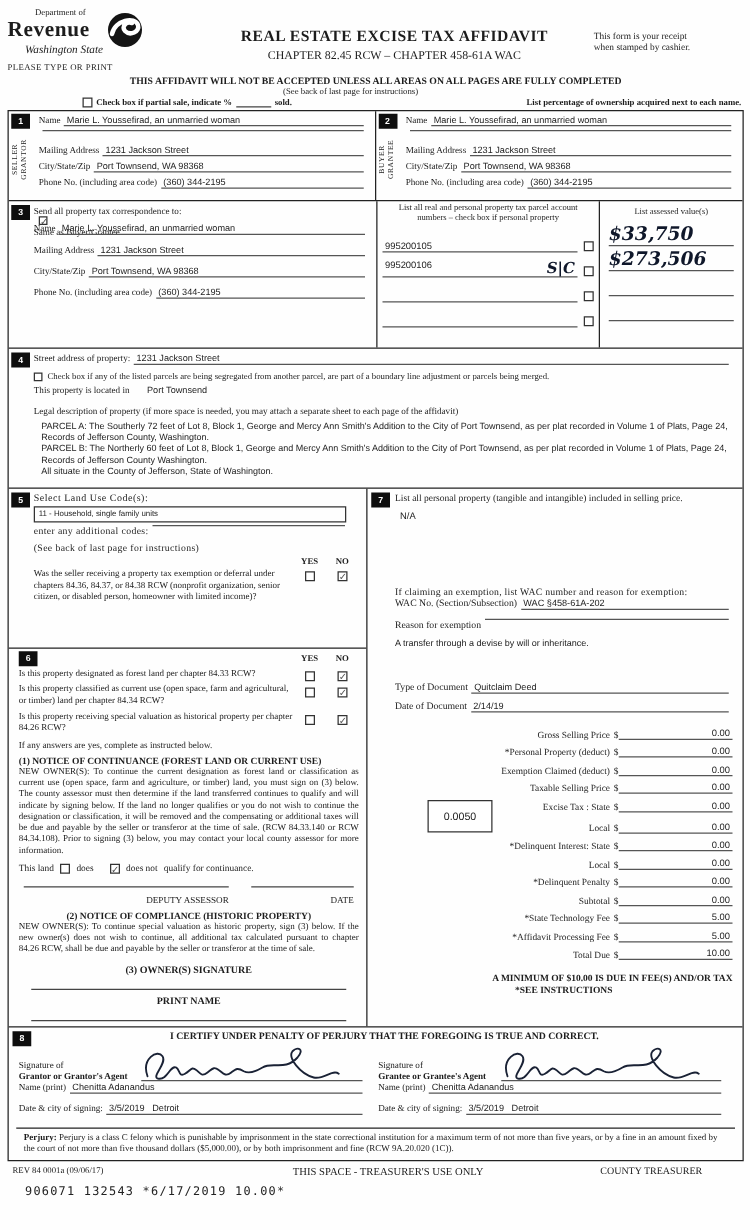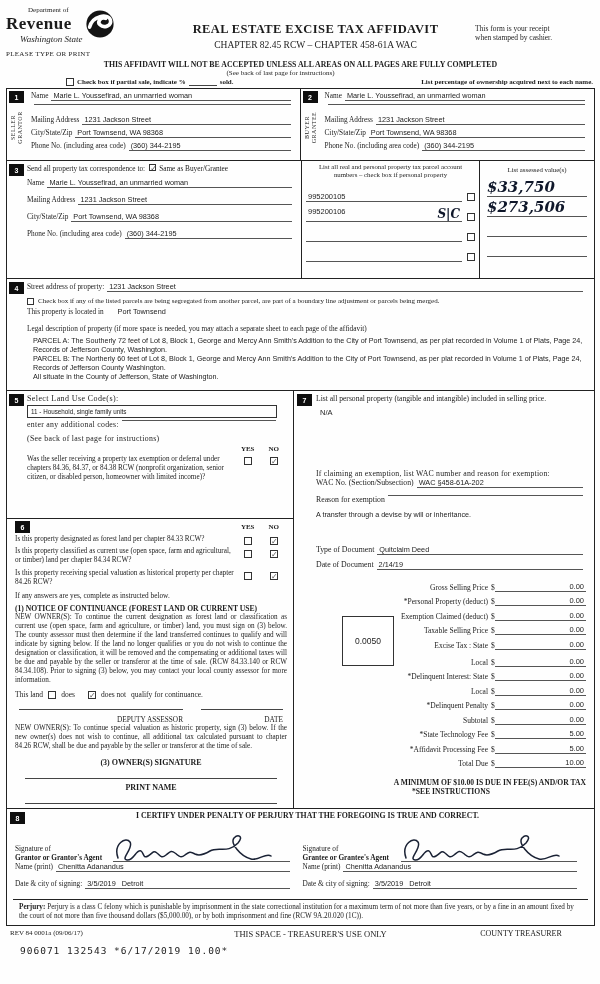"Send all property tax correspondence" div.frow { flex-direction: none -> column }
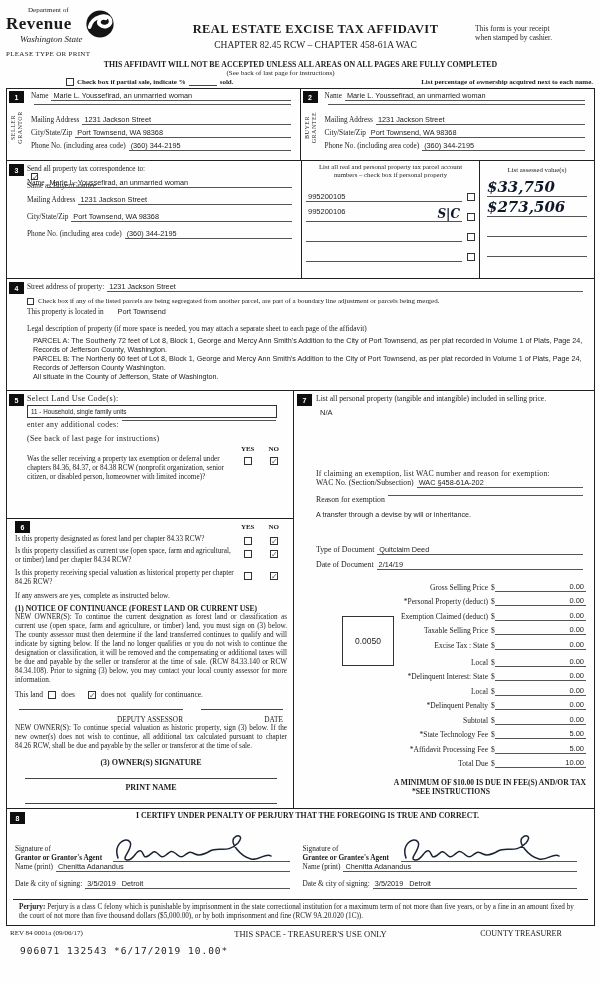"0.0050" .ratebox { padding: 19px 12px -> 7px 12px }
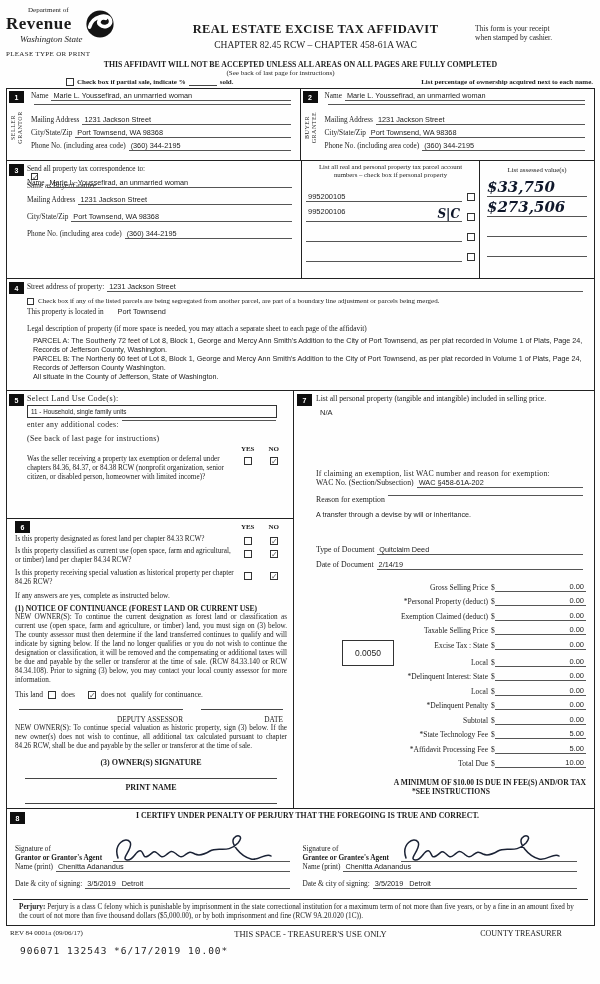"(2) NOTICE OF COMPLIANCE (HISTORIC" div.notice-t { html: none -> <div>(2) NOTICE OF COMPLIANCE (HISTORIC PROPERTY)</div> }
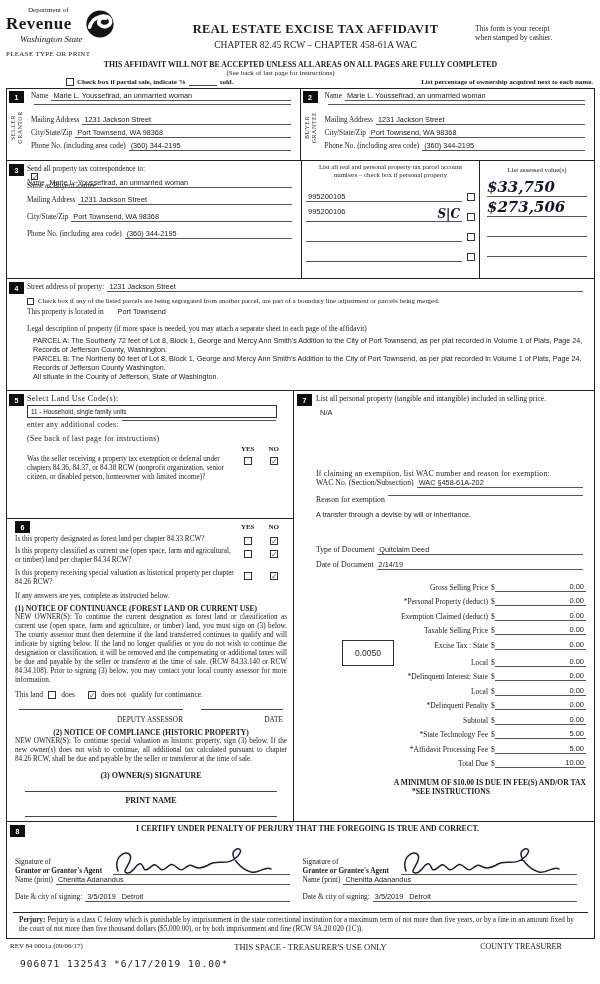"Signature of" .sigcols { margin-top: 20px -> 10px }
